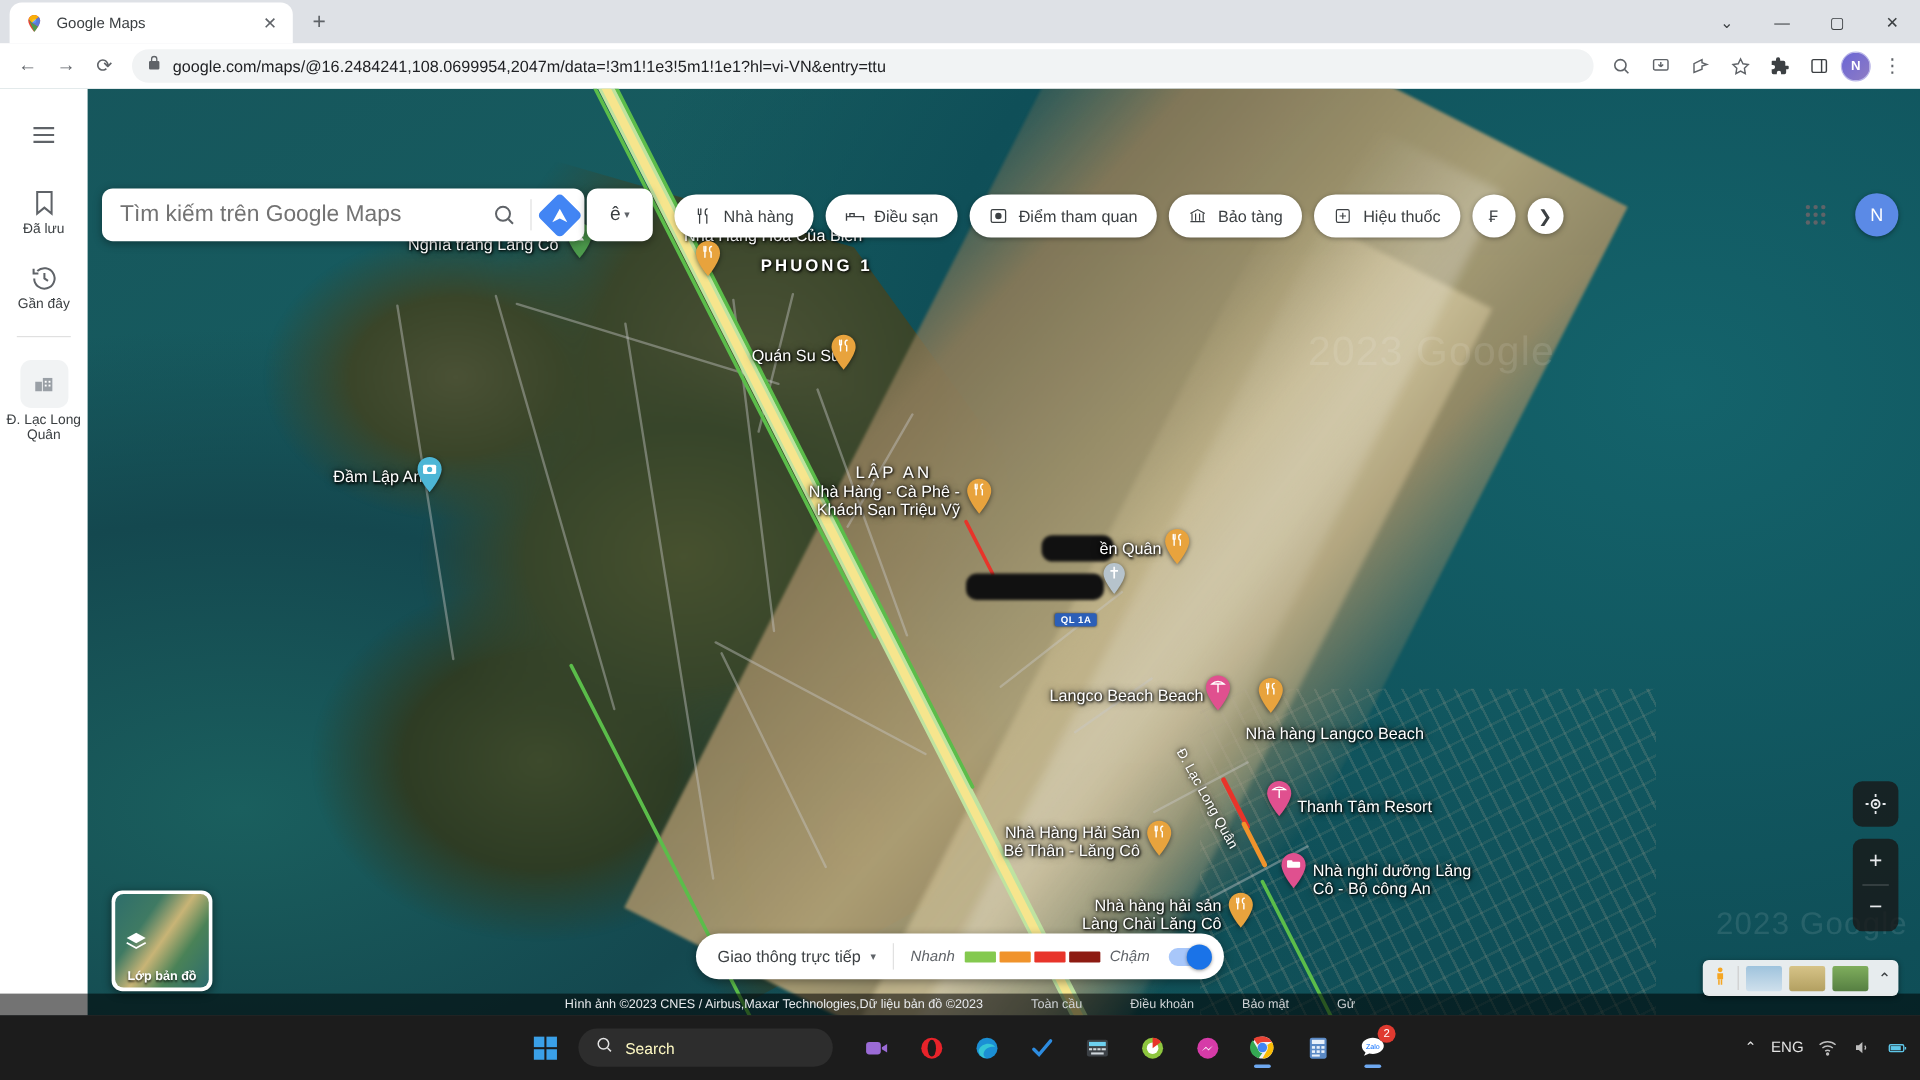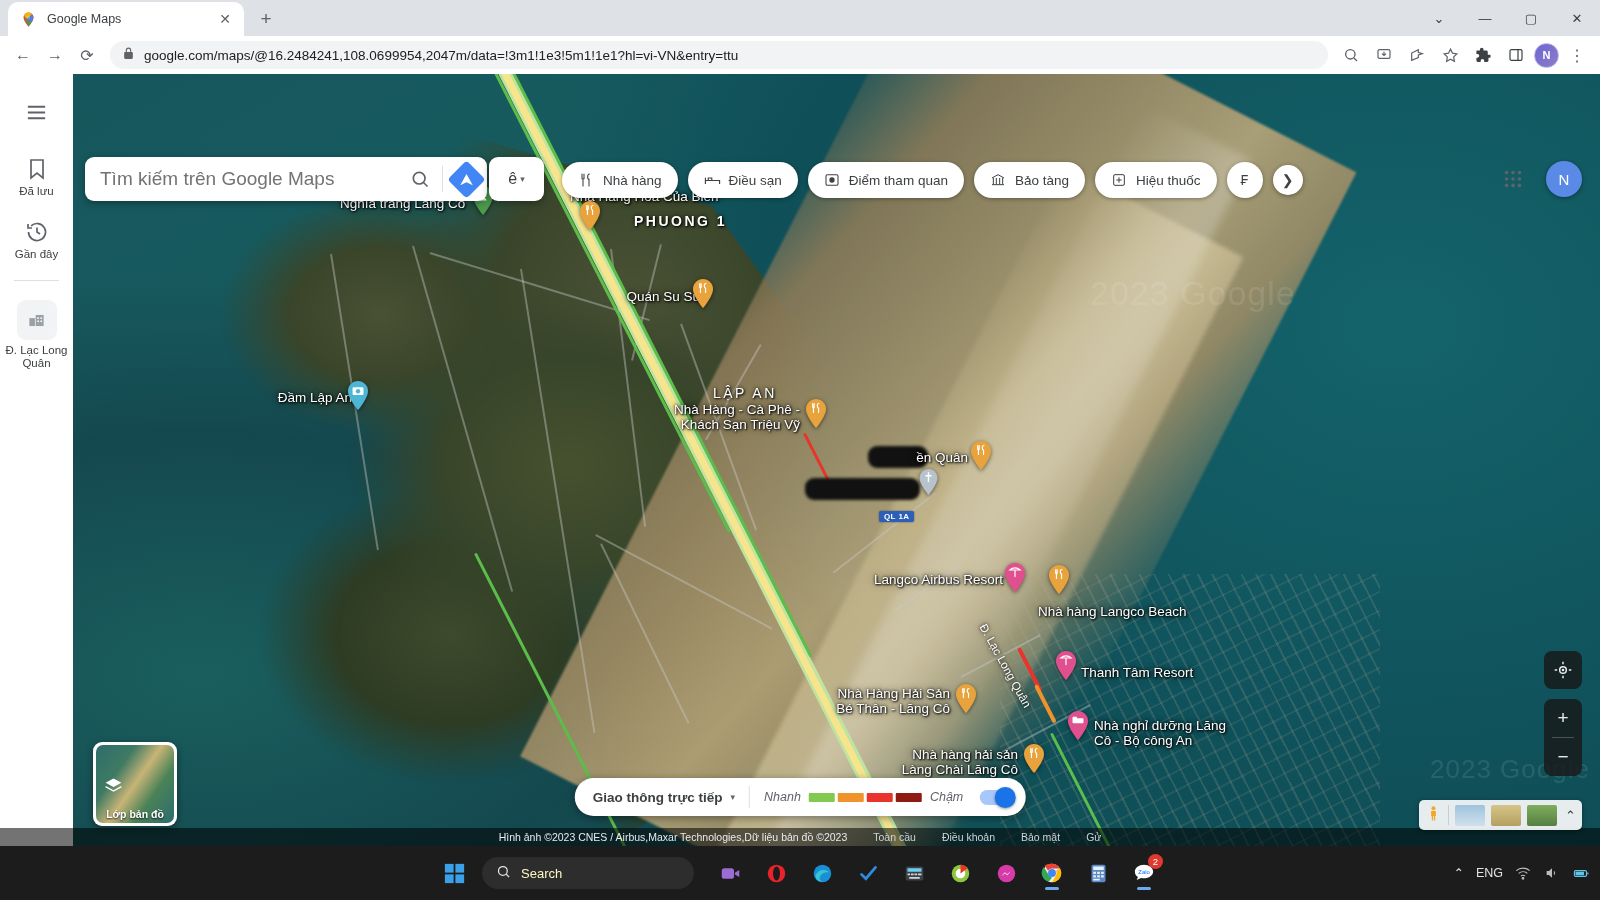"Langco Airbus Resort" div.poi-label { text: Airbus Resort -> Beach Beach }
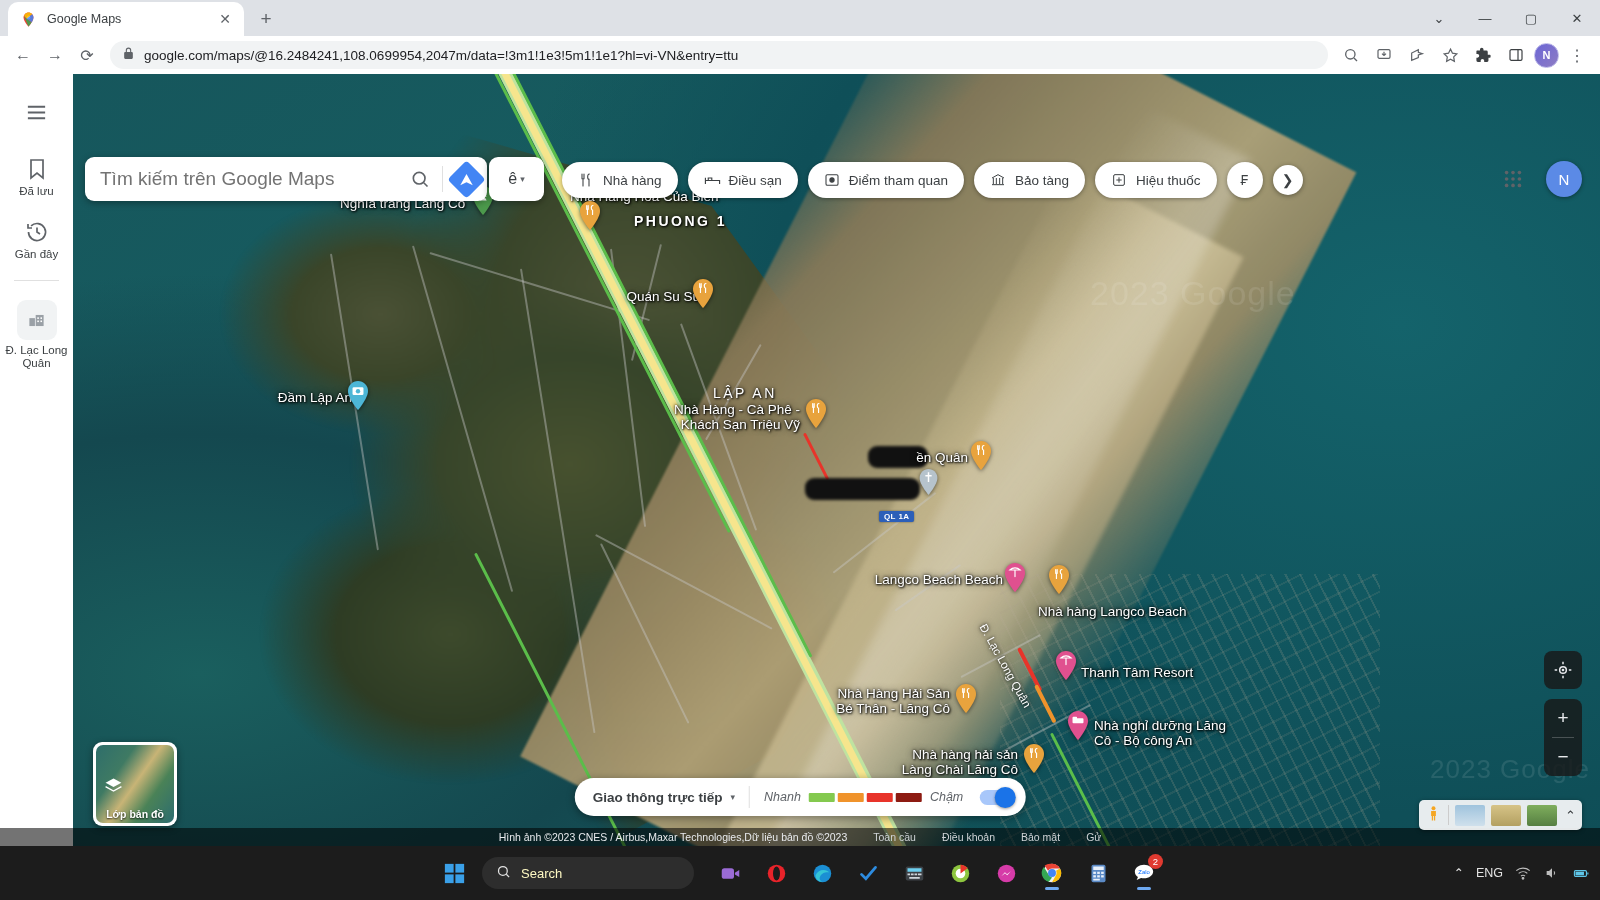"Giao thông trực tiếp" .tb-label { font-weight: bold -> none }
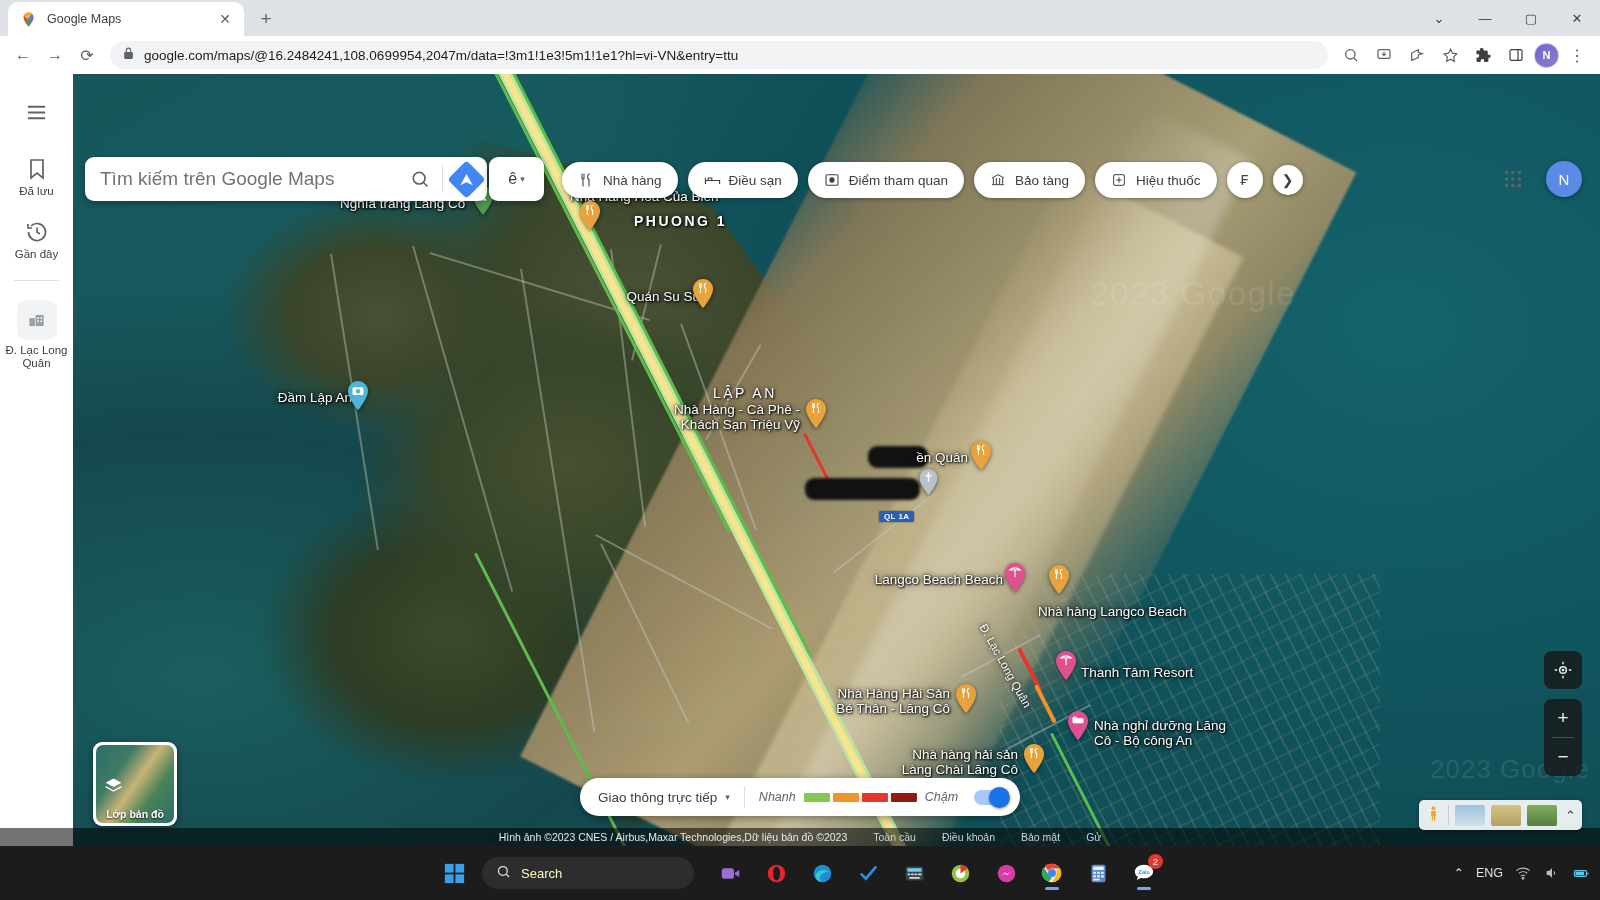"Hình ảnh ©2023 CNES /" .attrib { gap: 26px -> 40px }
